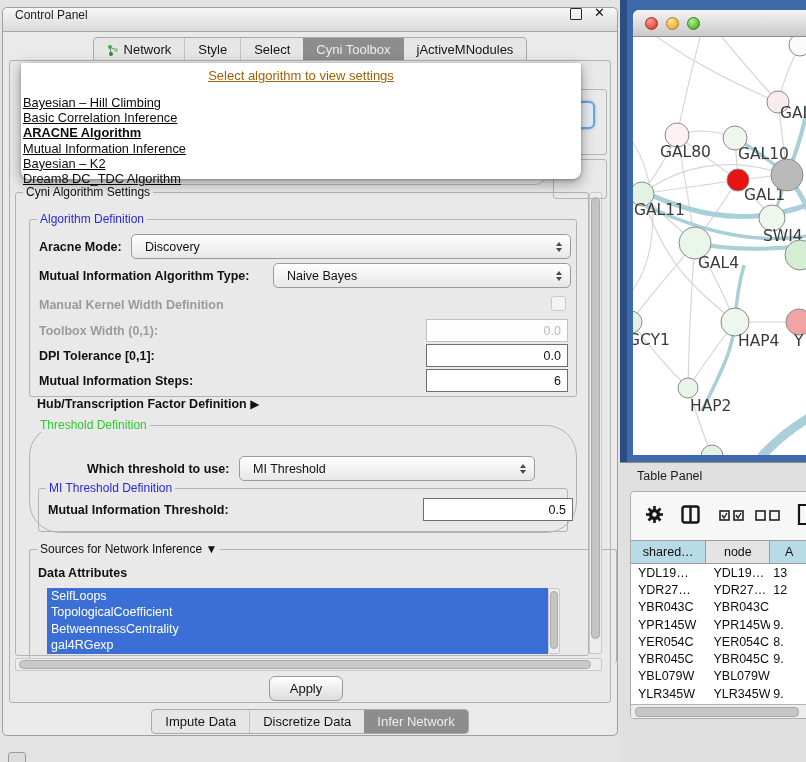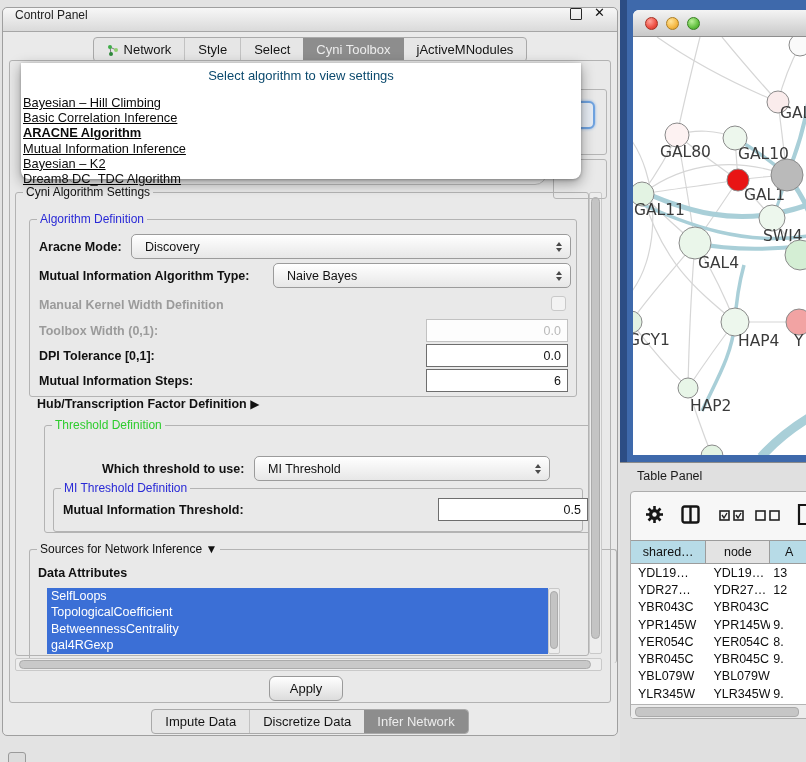"Select algorithm to view settings" #algo-overlay .hdr { color: #0c4a6e -> #a16207; text-decoration: none -> underline }
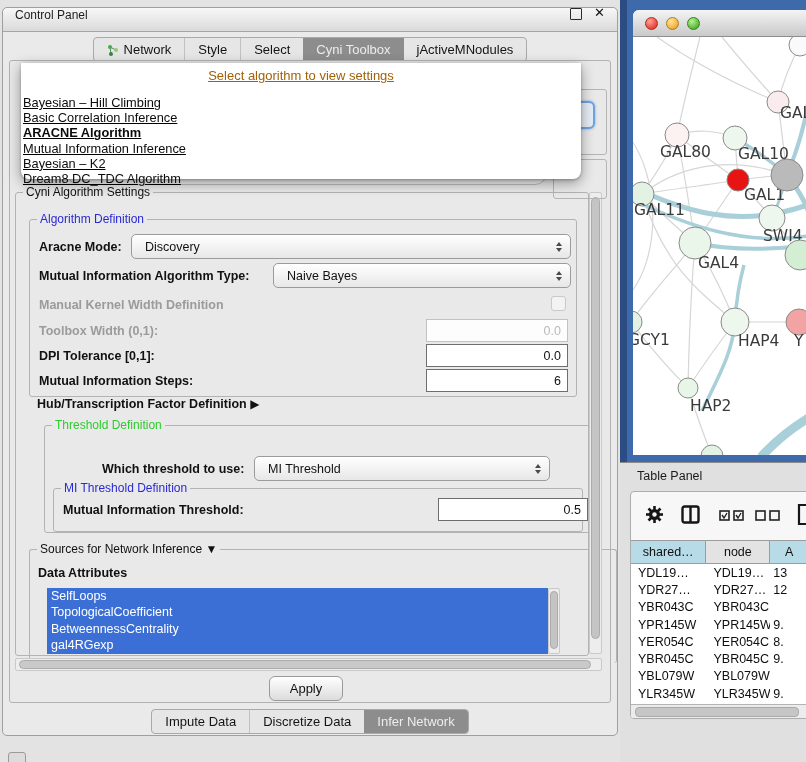"Threshold Definition" div.fs { border-radius: none -> 31px; left: 28px -> 13px }
